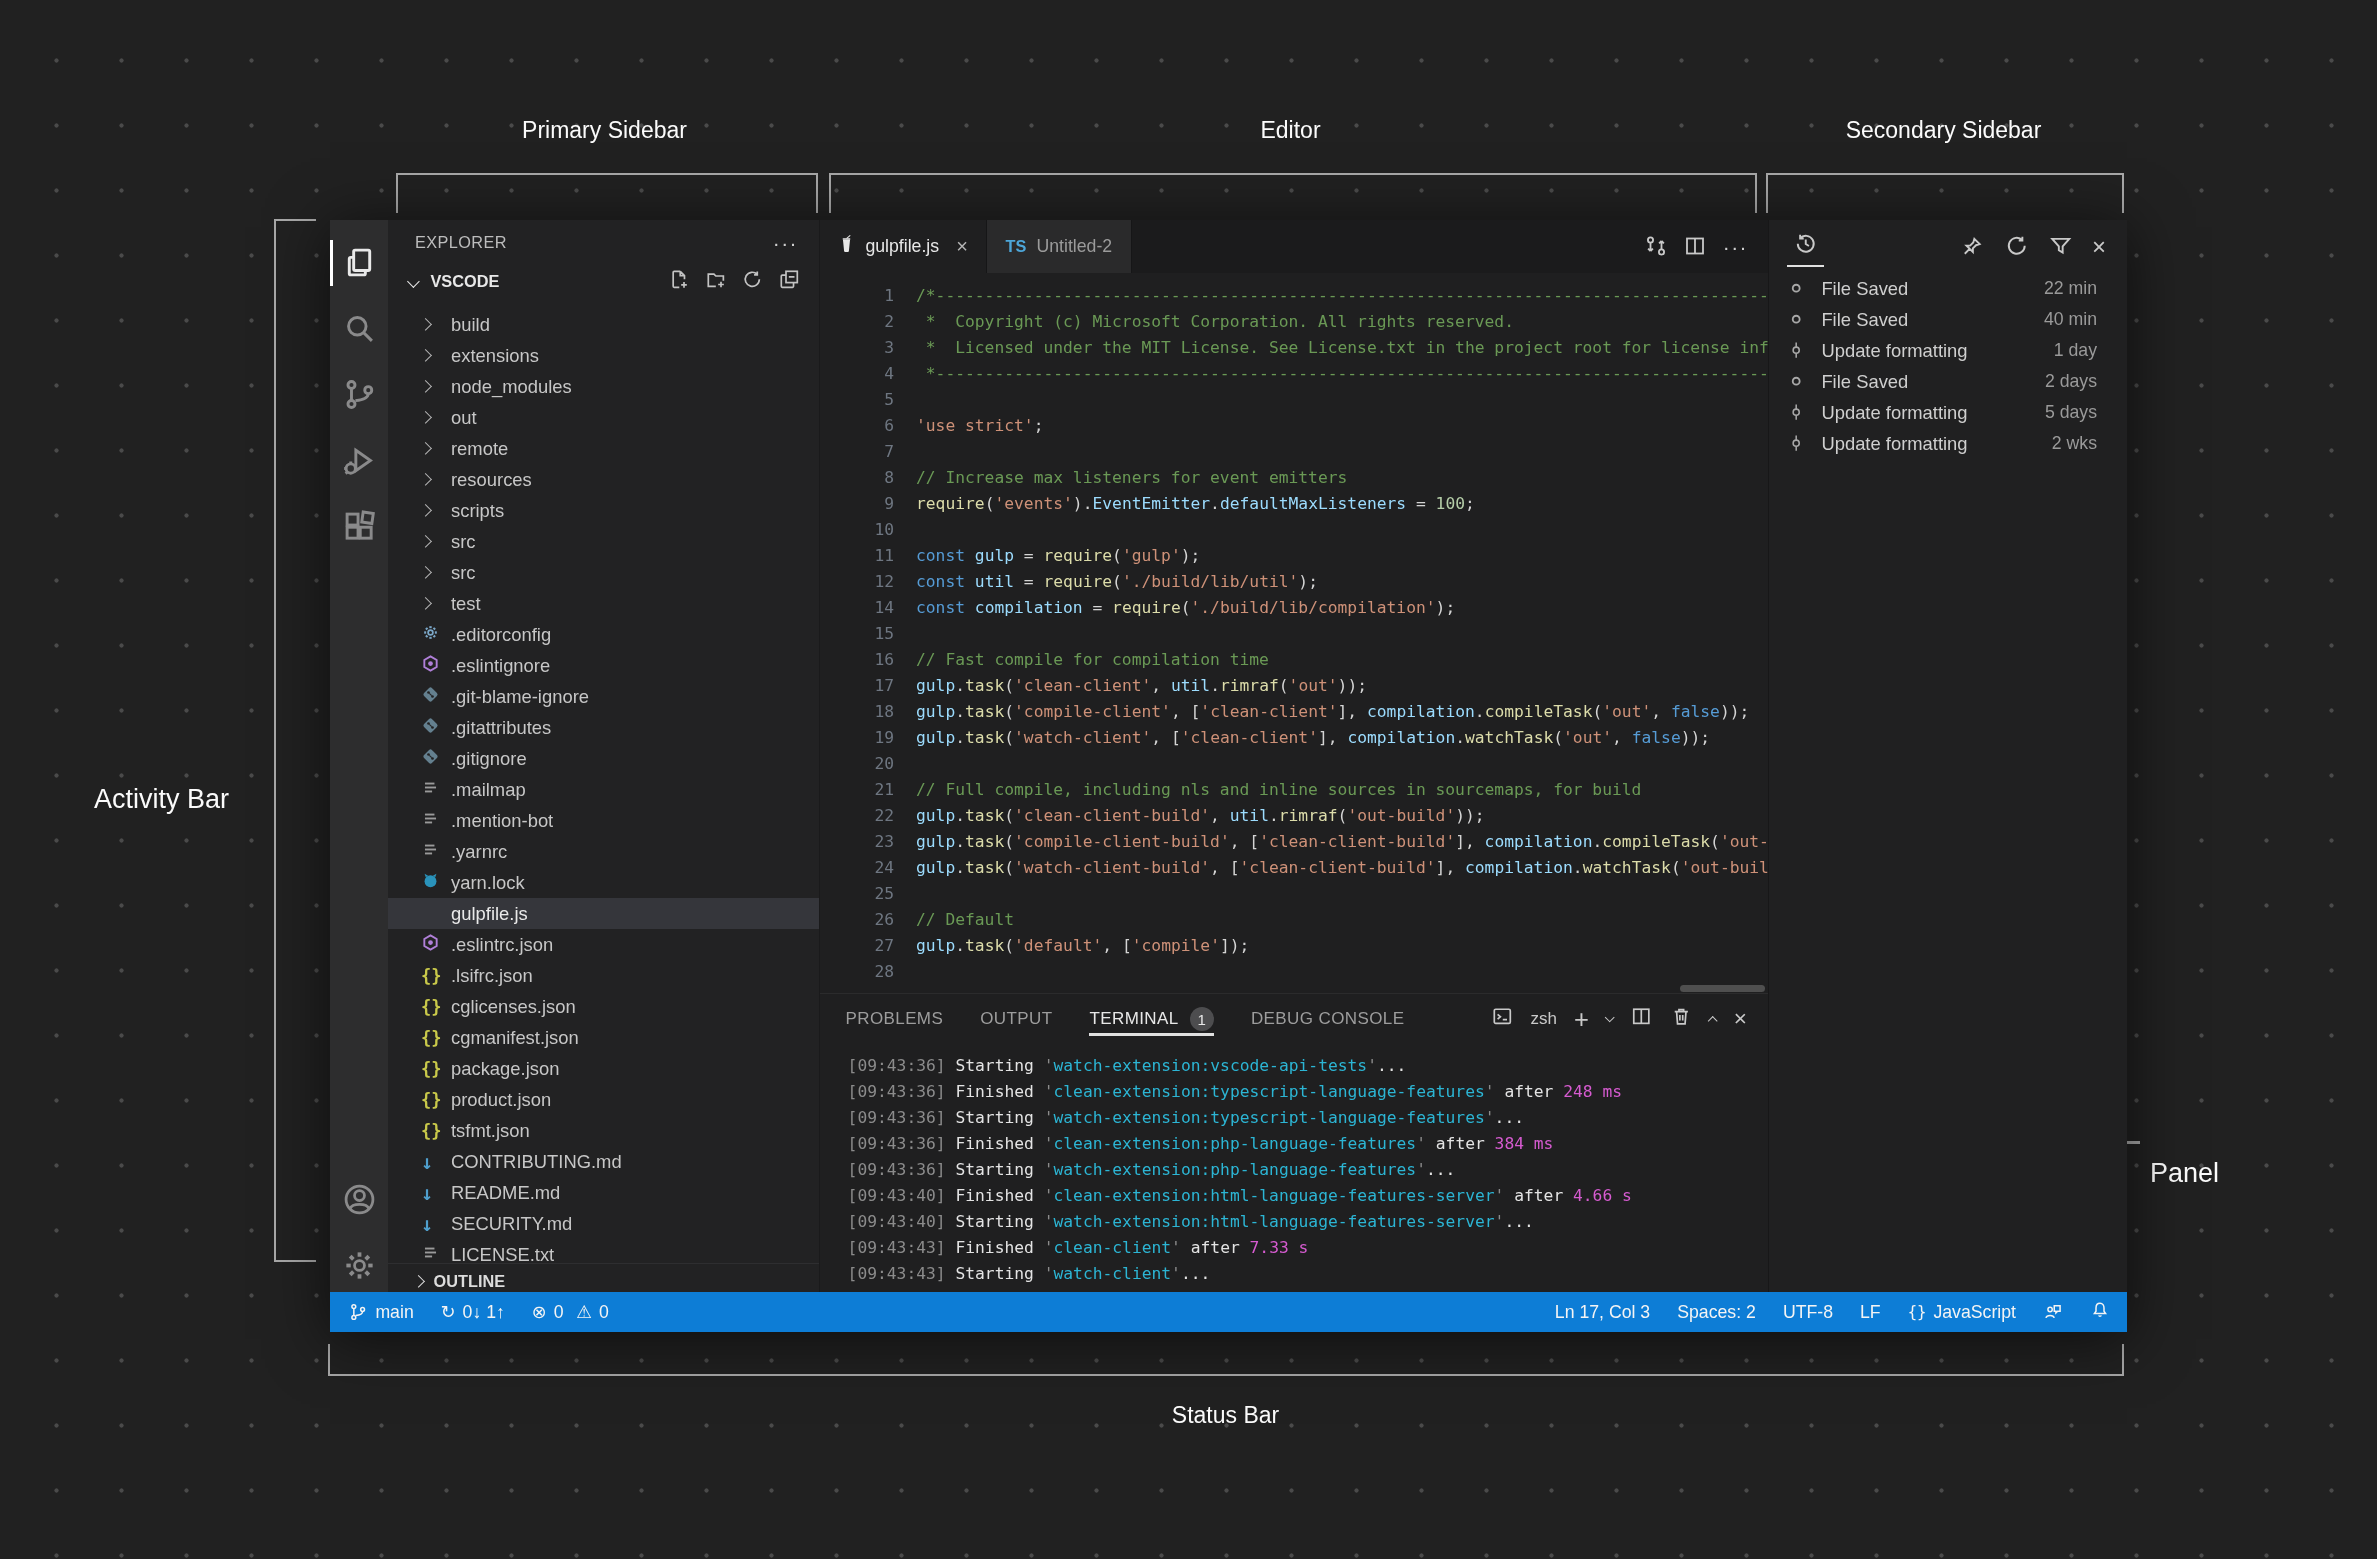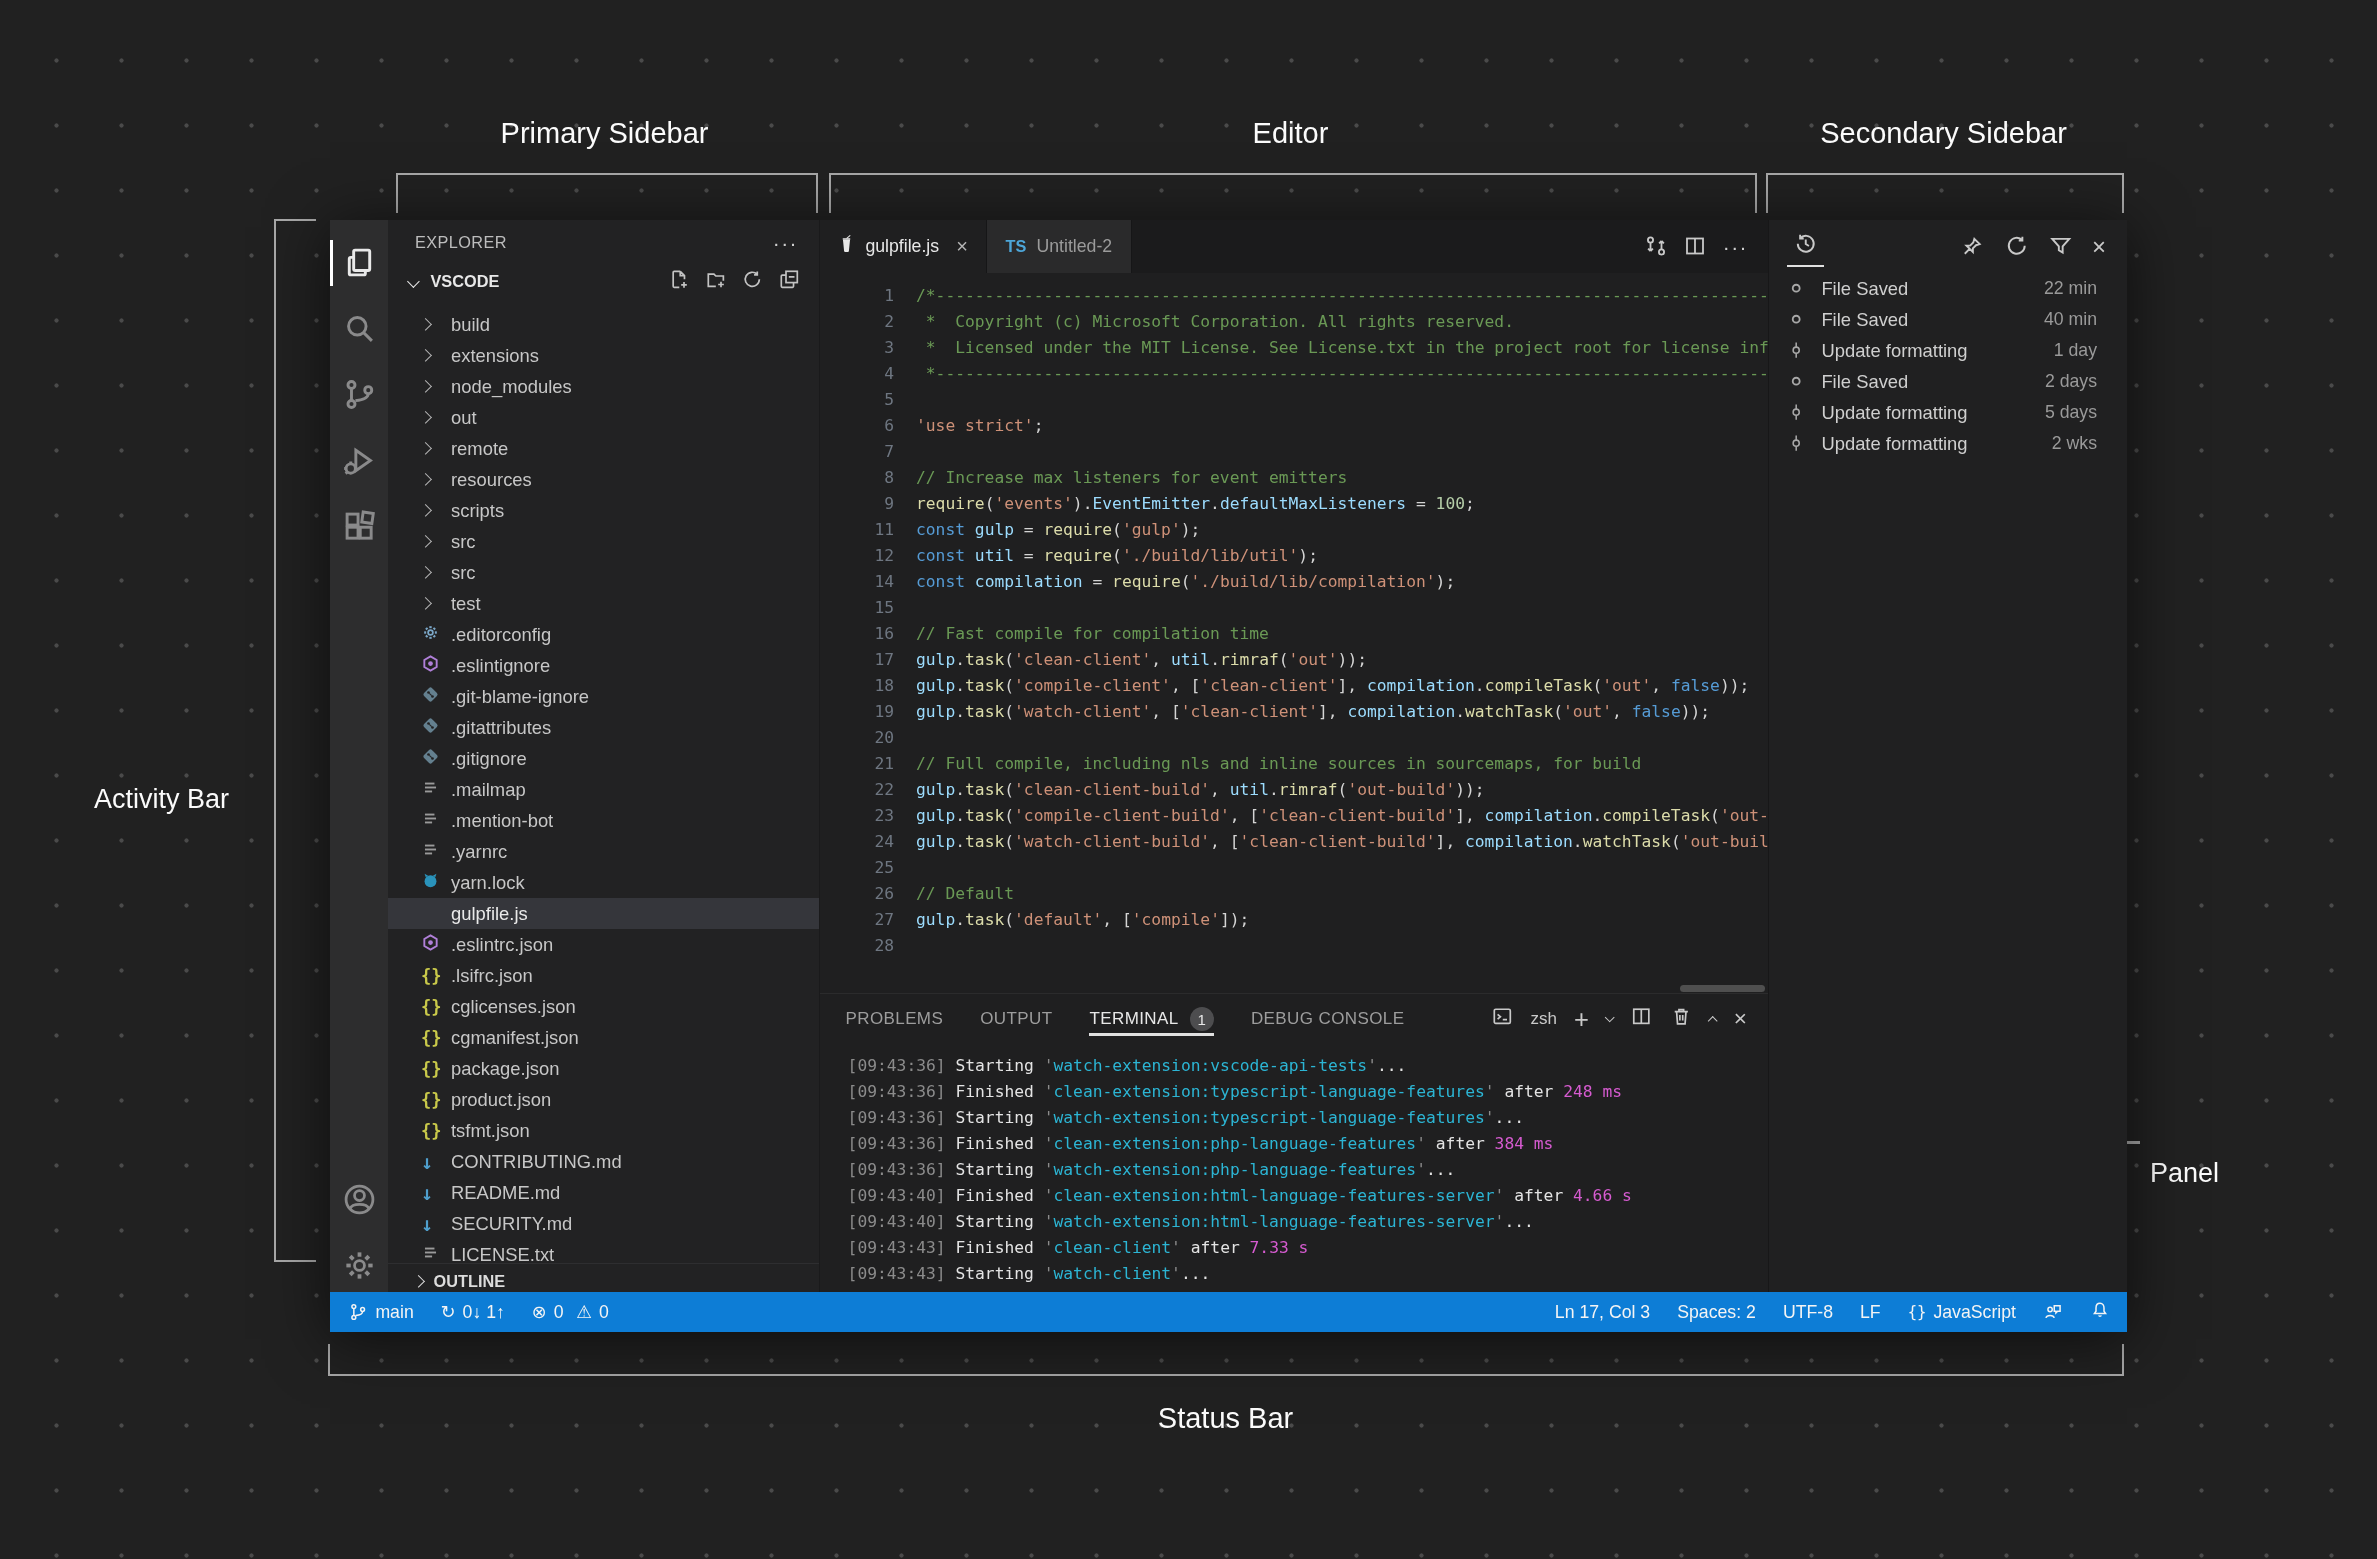"Primary Sidebar" .region-label { font-size: 29px -> 23px }
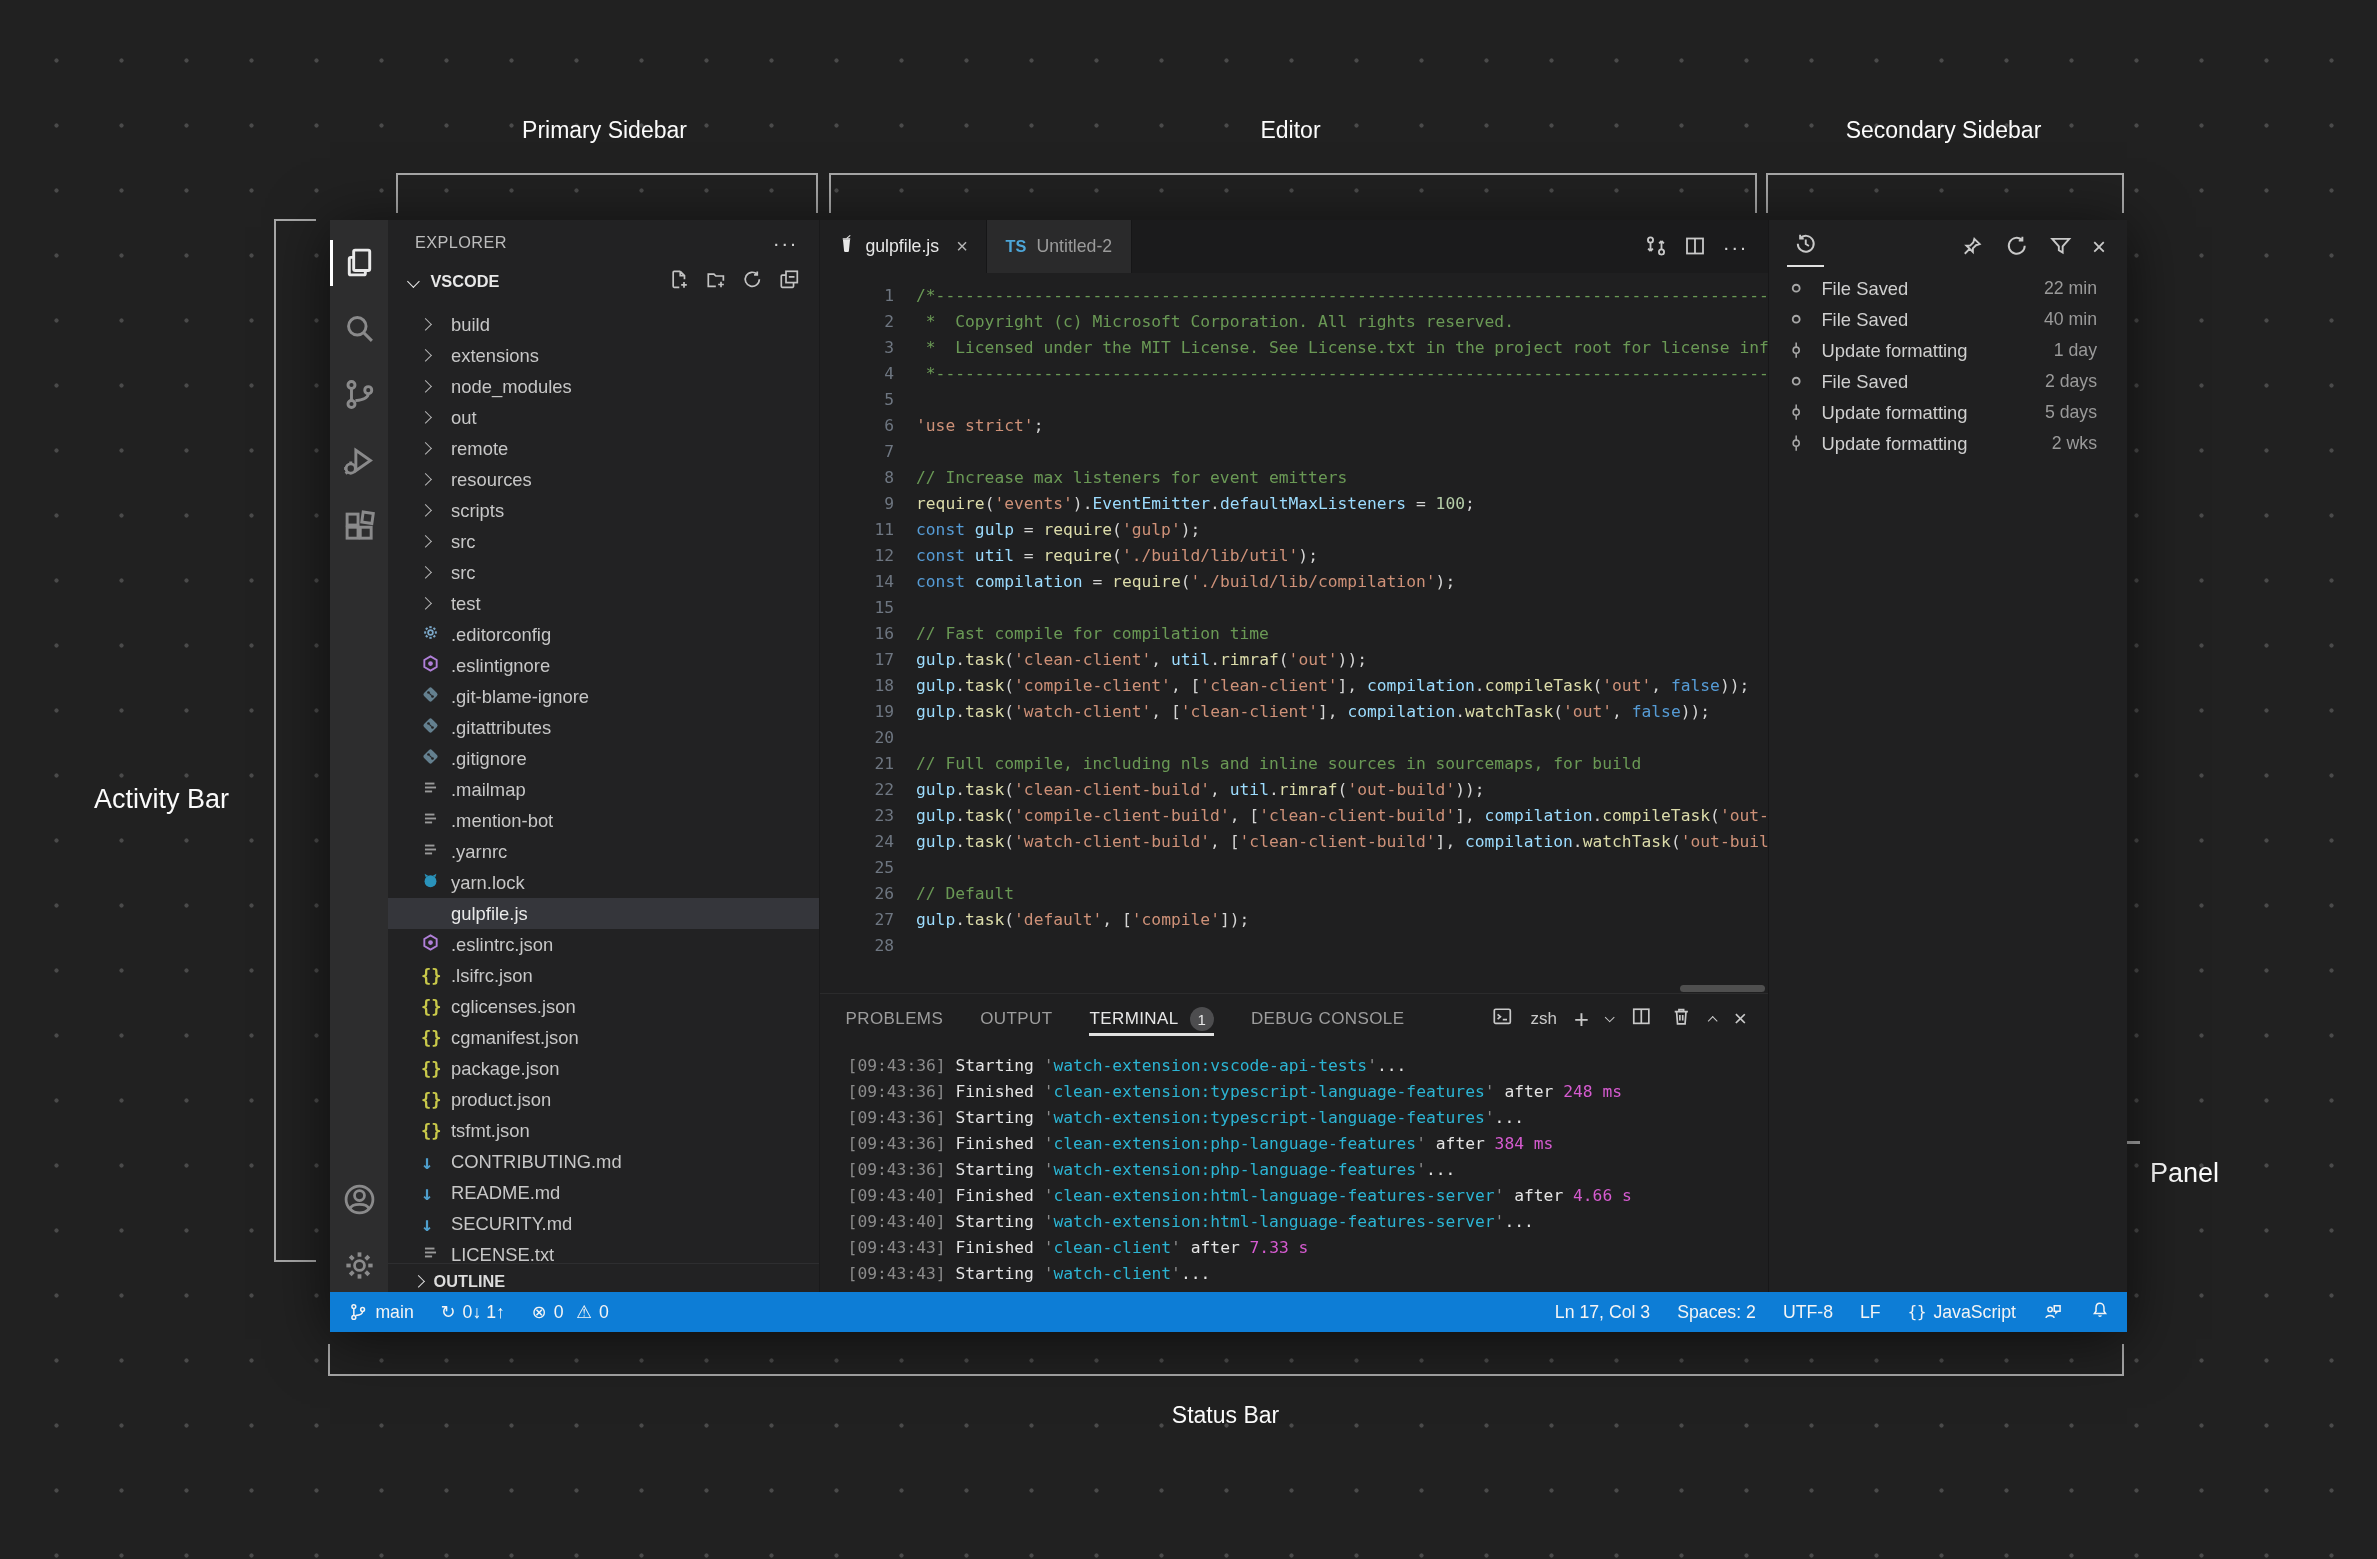"10" div.cl { html: none -> <div><span>10</span><span></span></div> }
